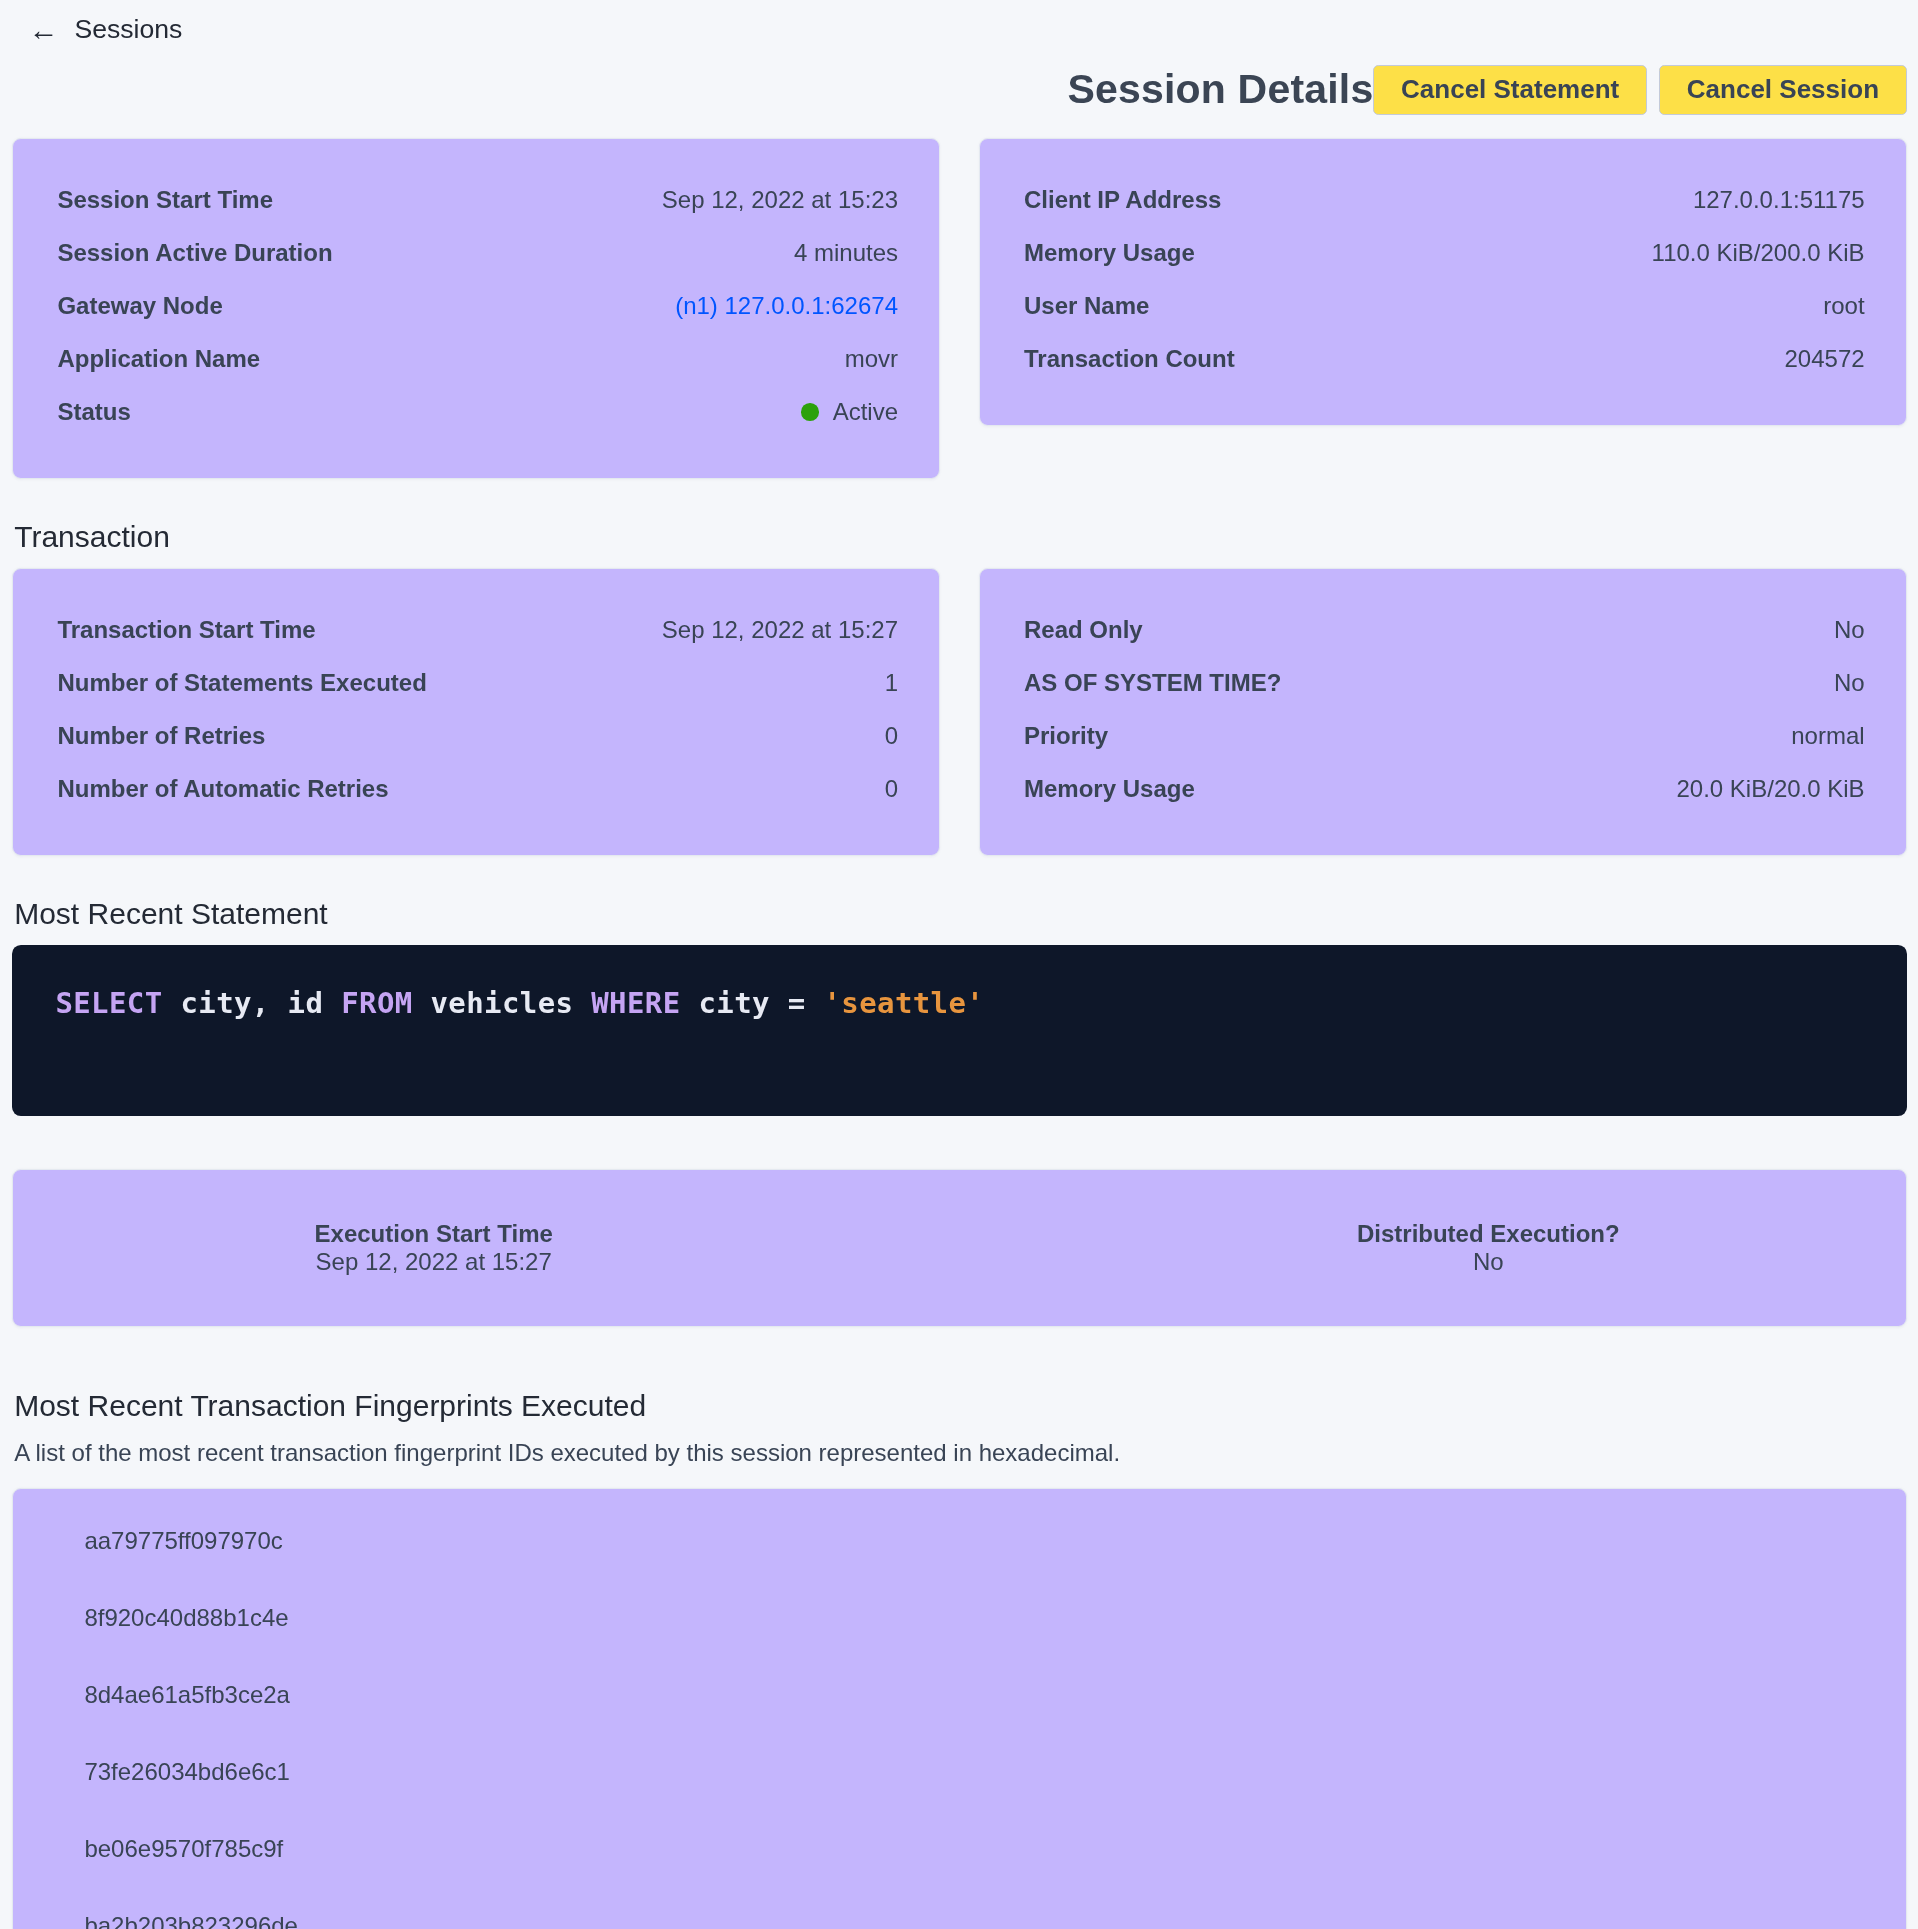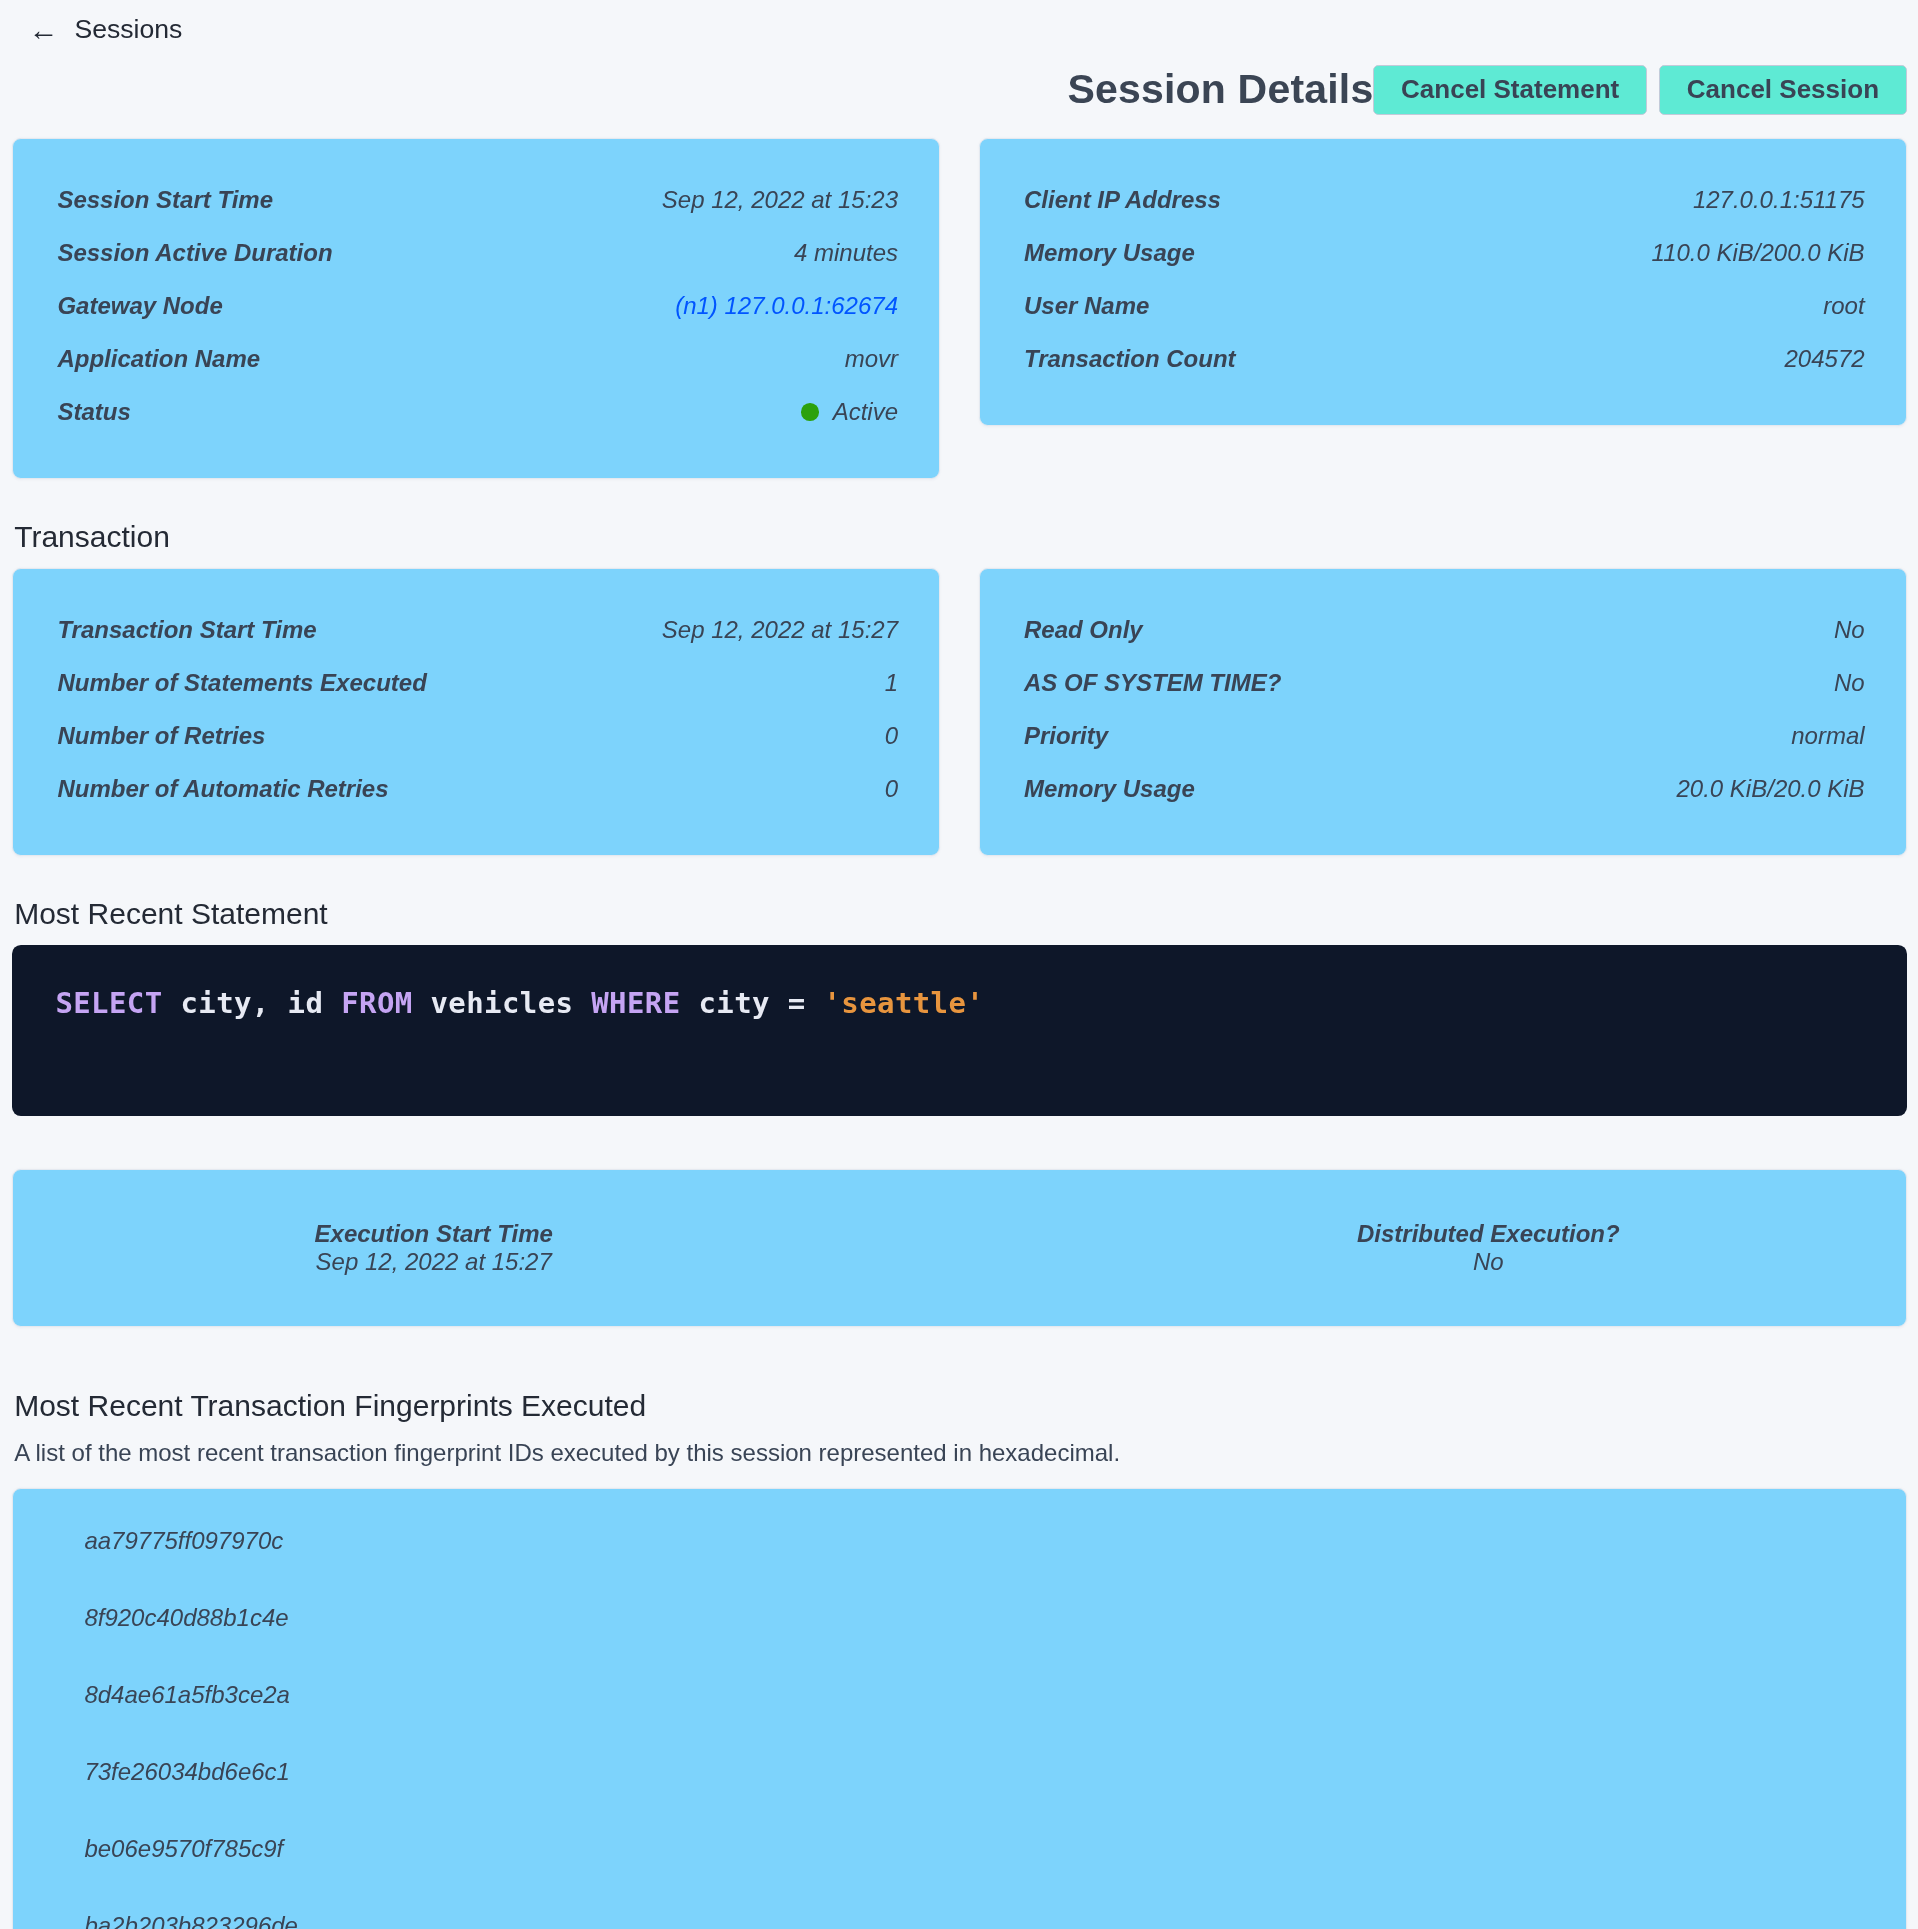"Cancel Statement" .btn { background: #5eead4 -> #fde047 }
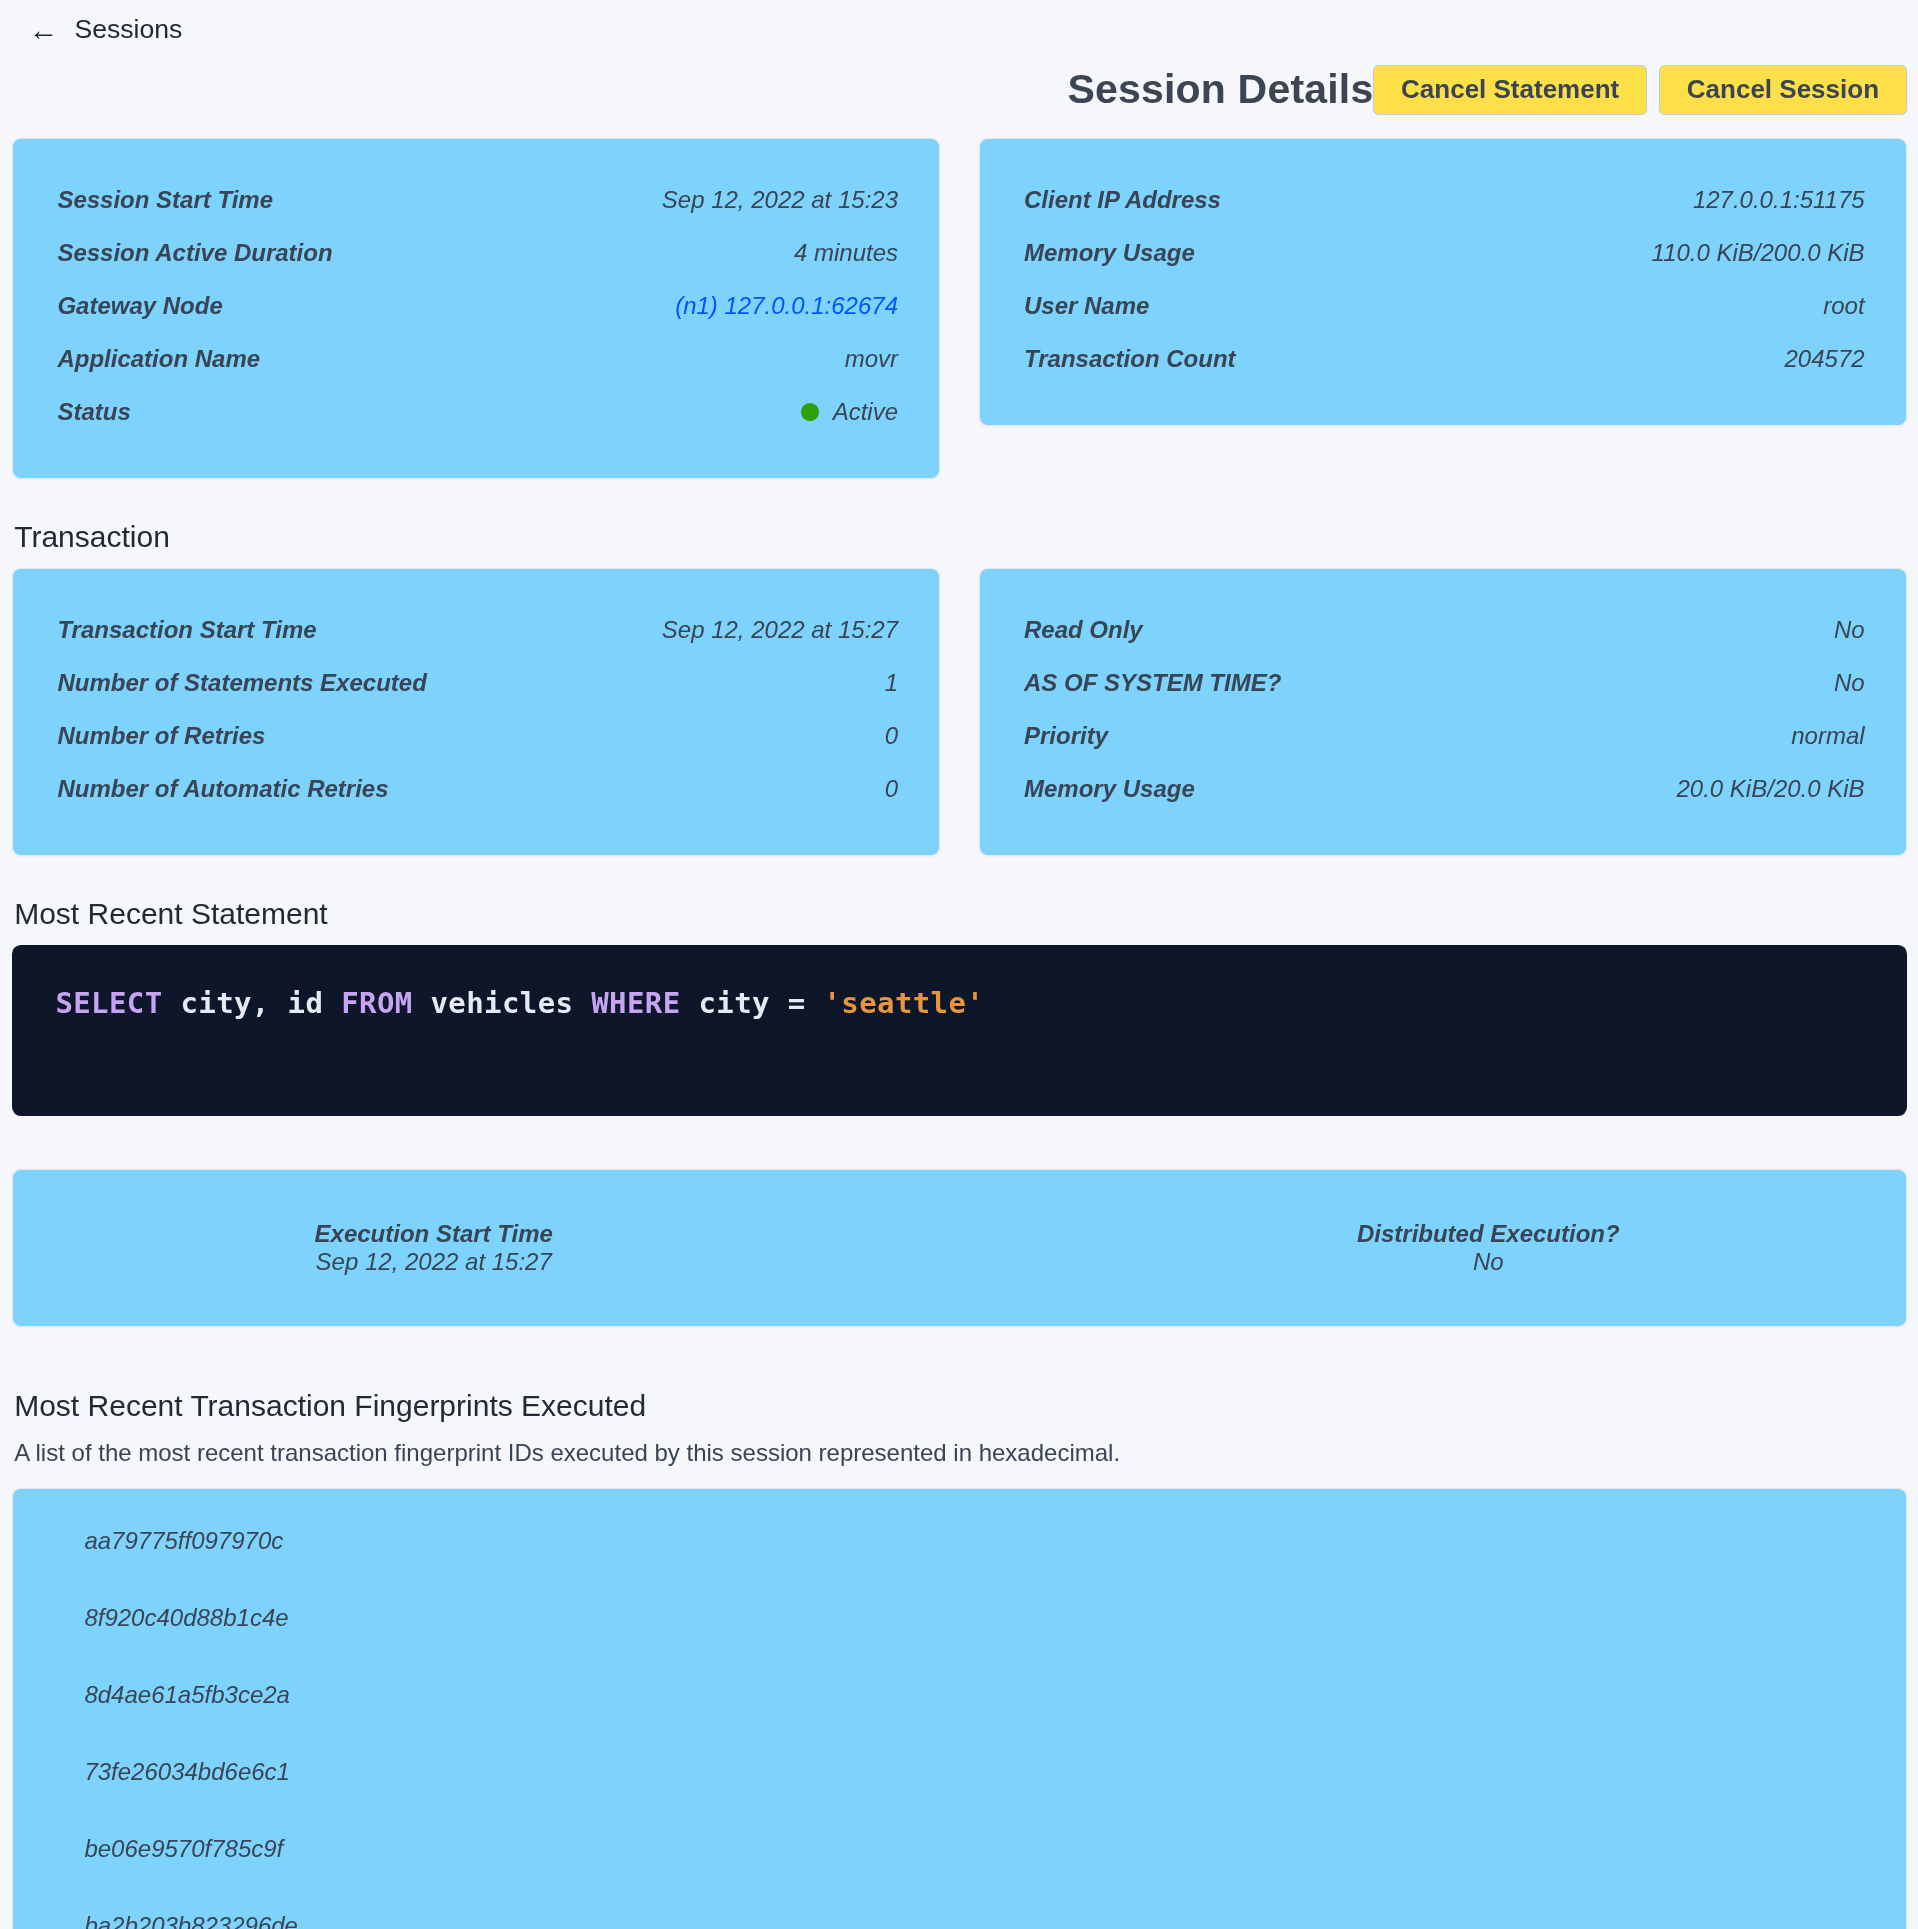"Session Start Time" .card { background: #7dd3fc -> #c4b5fd; font-style: italic -> none }
